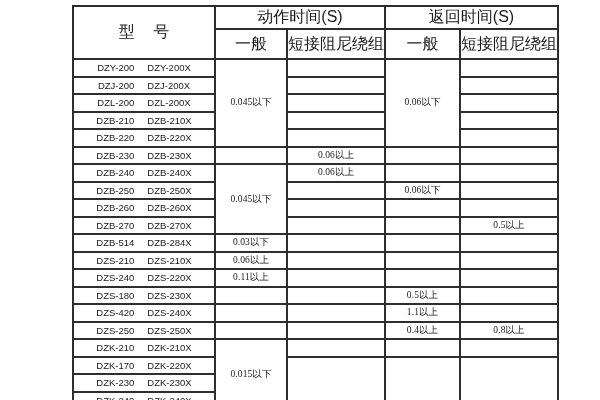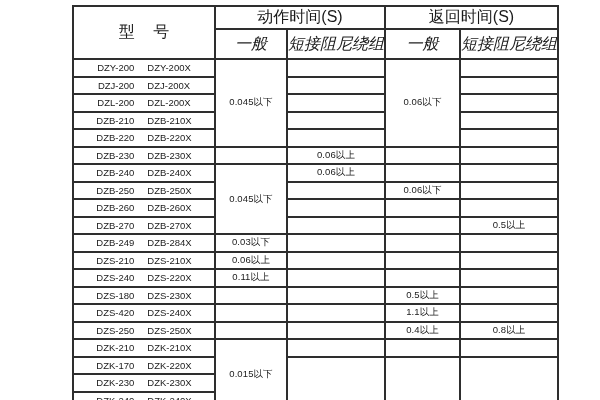"一般" .spec-table thead tr.sub-row { font-style: italic -> none }
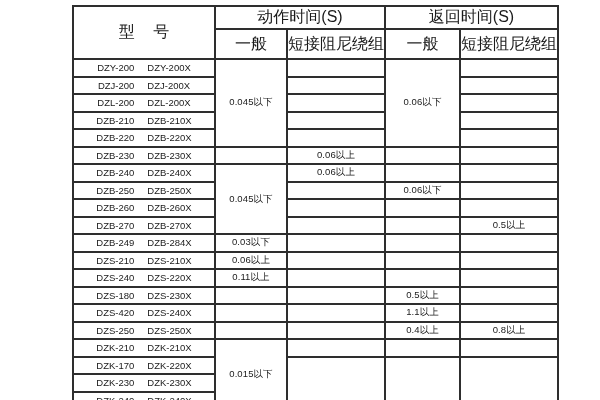"0.045以下" .value-cell { font-family: none -> Liberation Serif, serif }
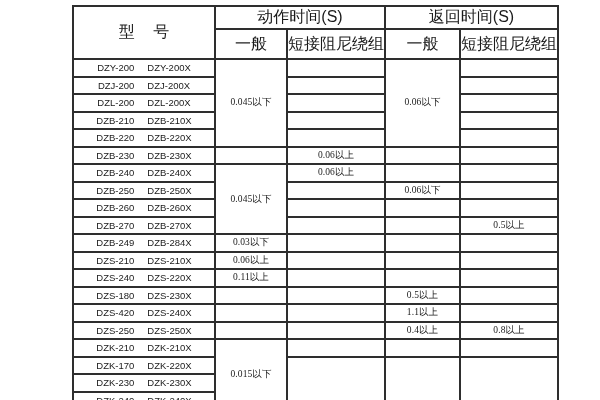"DZB-249" span { text: DZB-249 -> DZB-514 }
